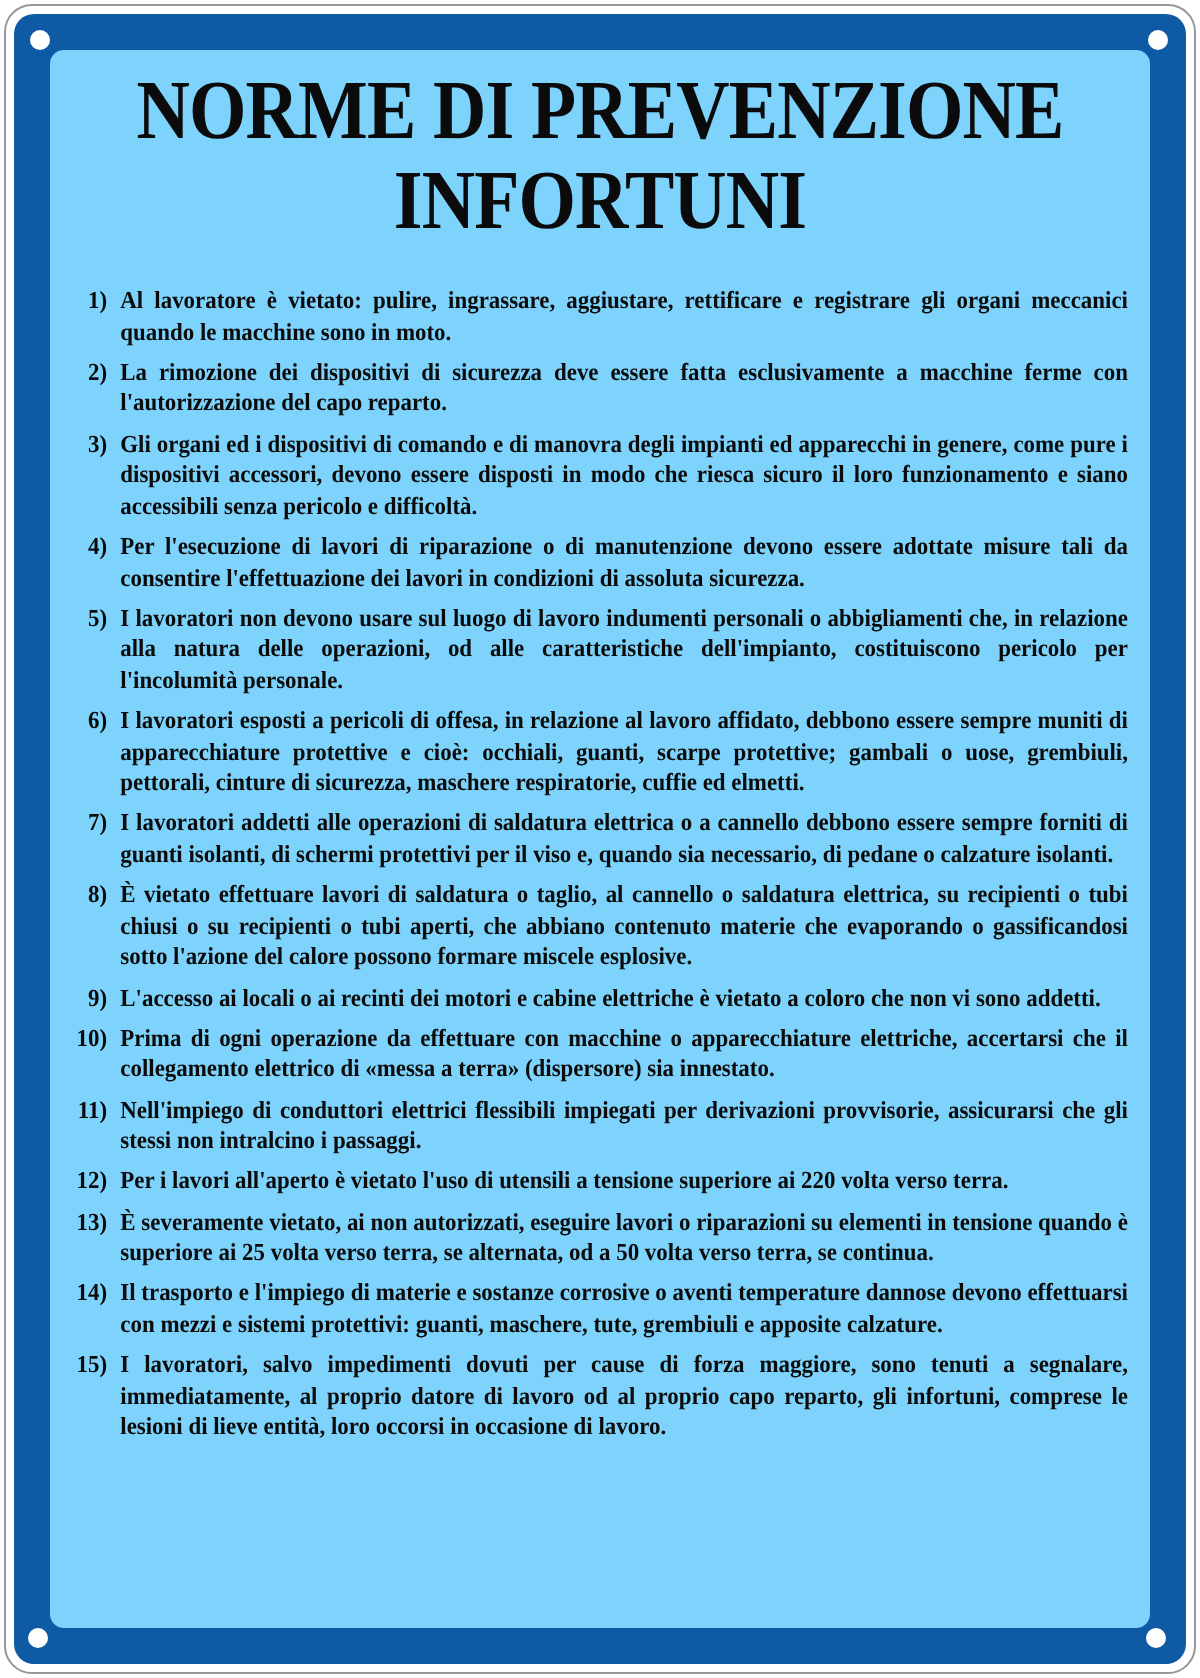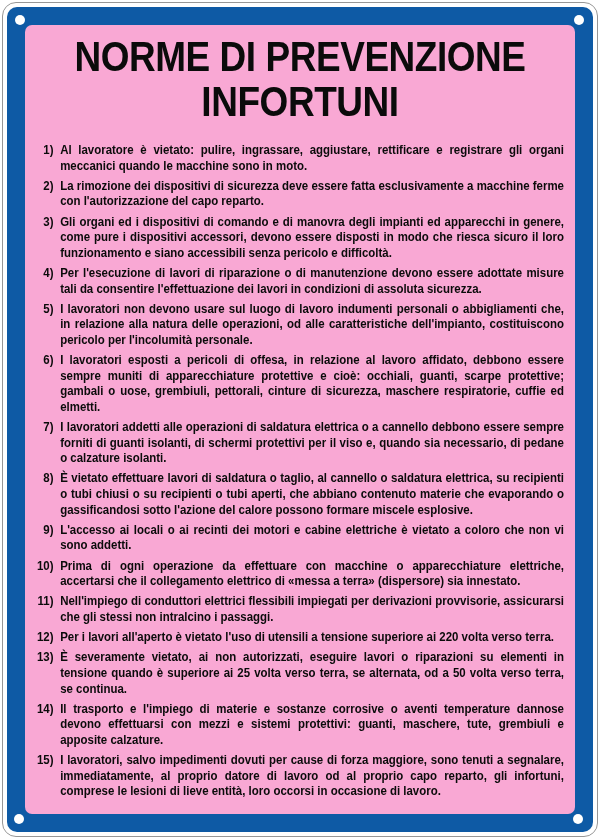"NORME DI PREVENZIONE" .panel { background: #f9a8d4 -> #7dd3fc; font-family: none -> Liberation Serif, serif }
